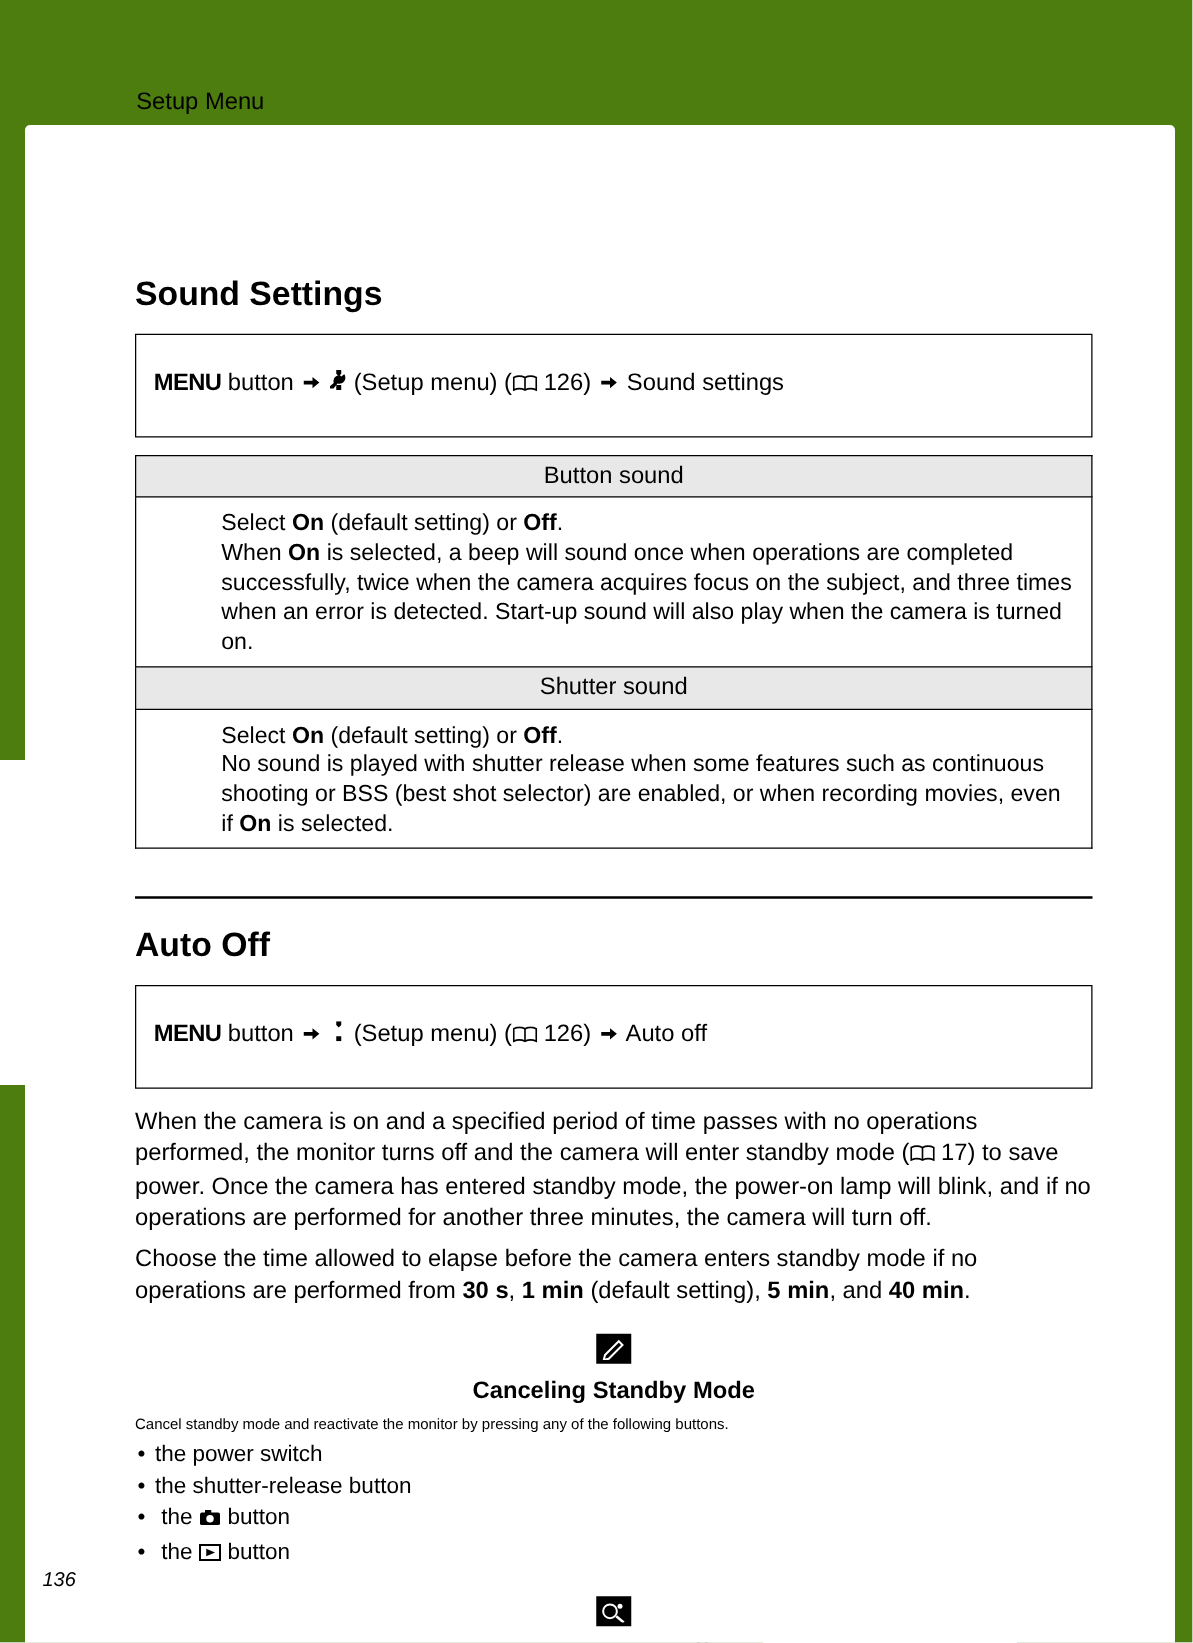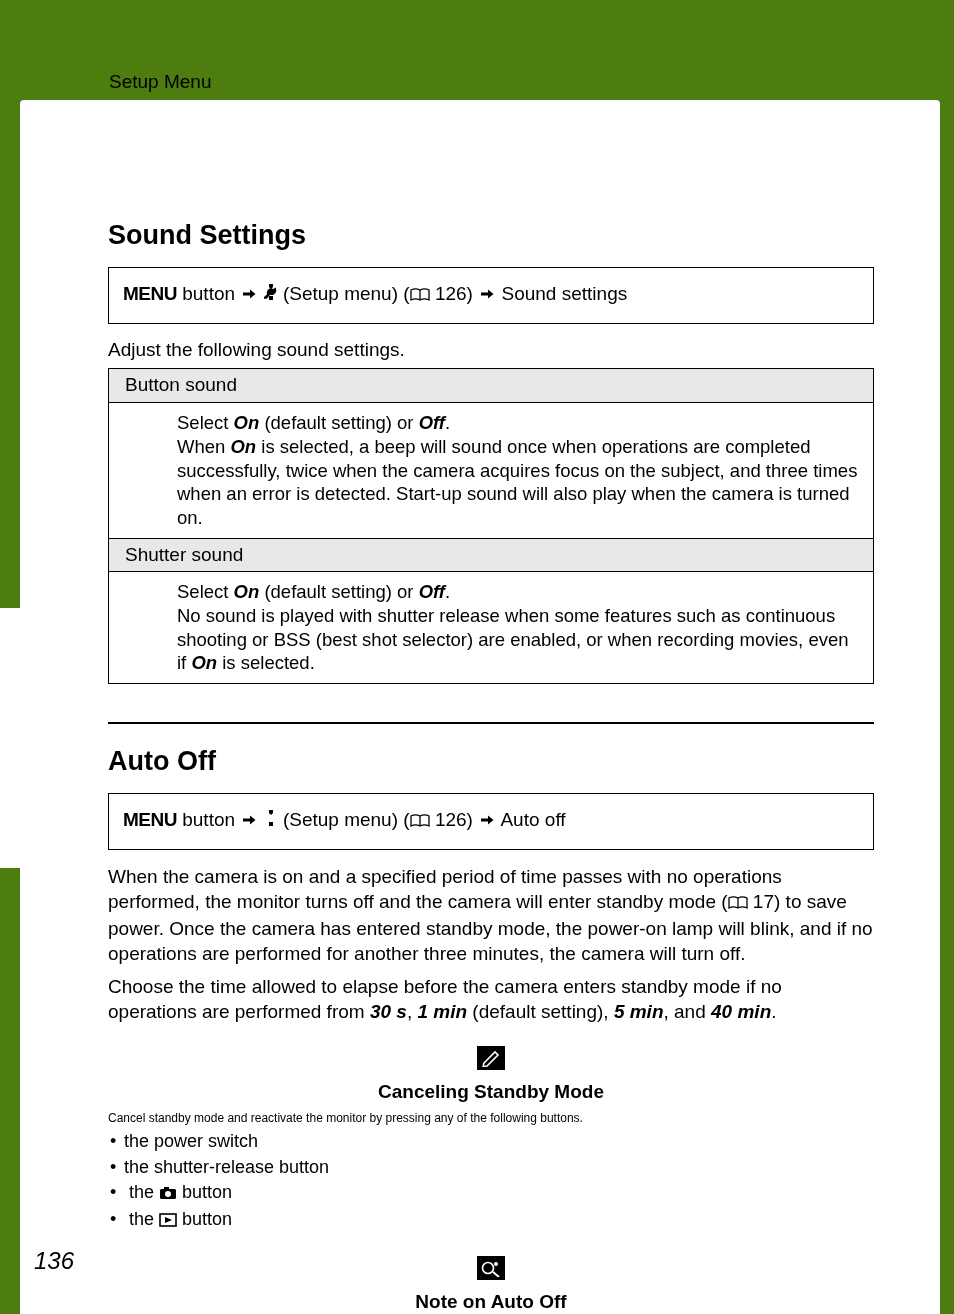"MENU button (Setup menu) (" .pathbox { padding: 14px 14px -> 27px 14px }
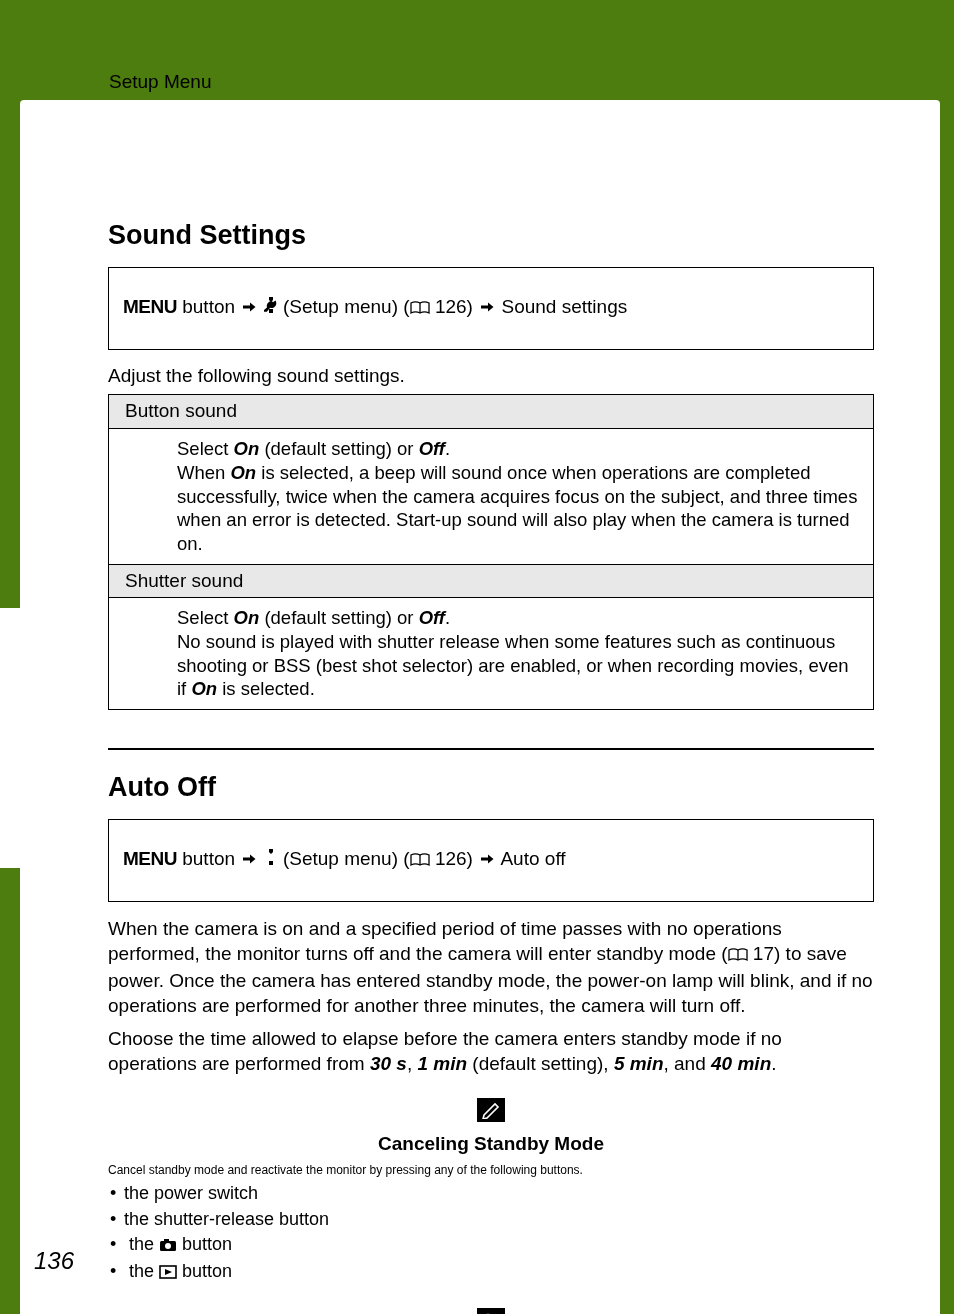"Adjust the following sound settings." p.intro { html: <p>Adjust the following sound settings.</p> -> none }
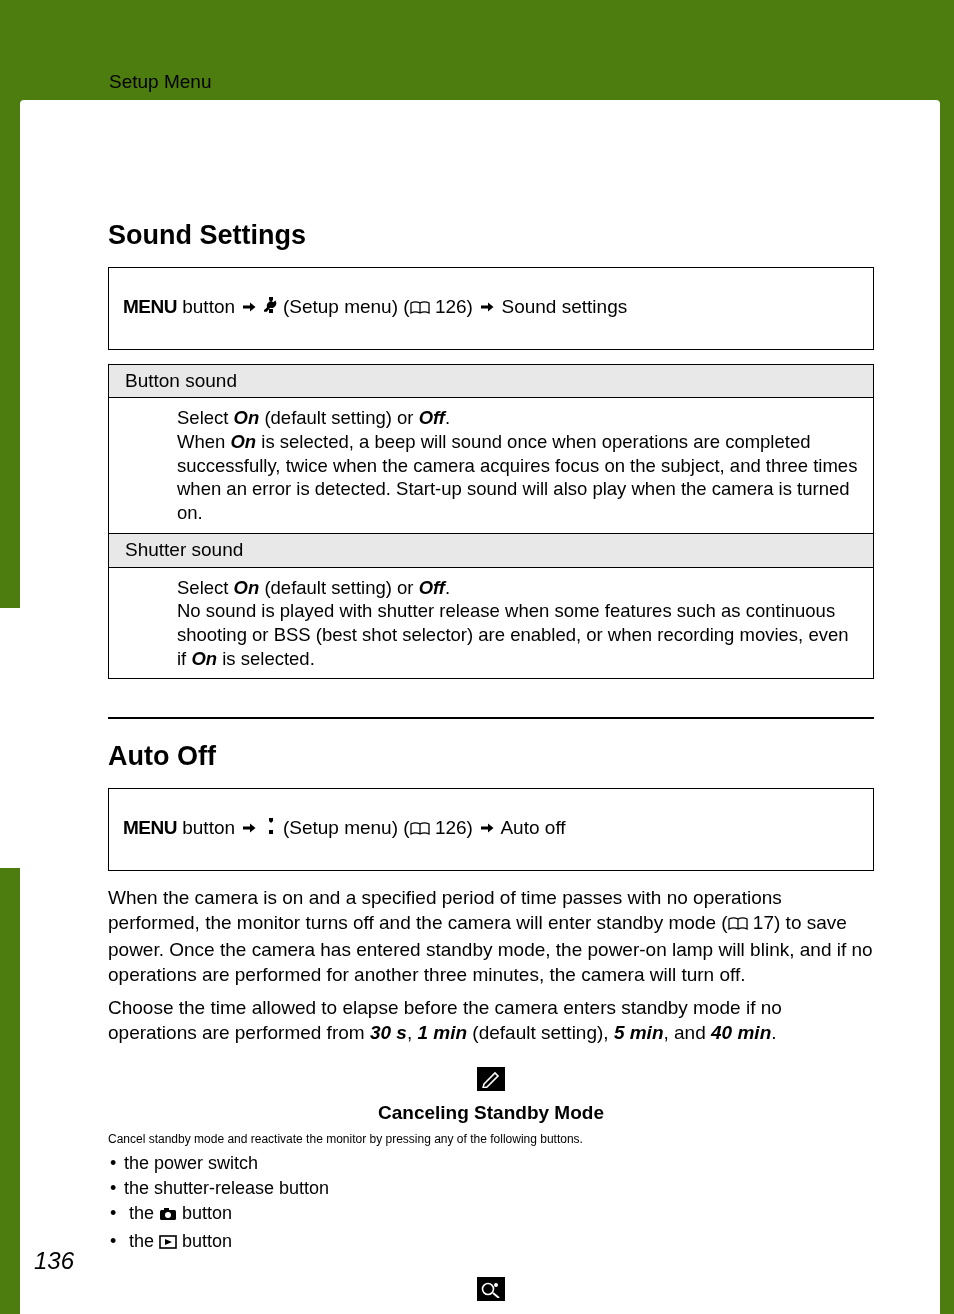"Button sound" table.opt th { text-align: left -> center }
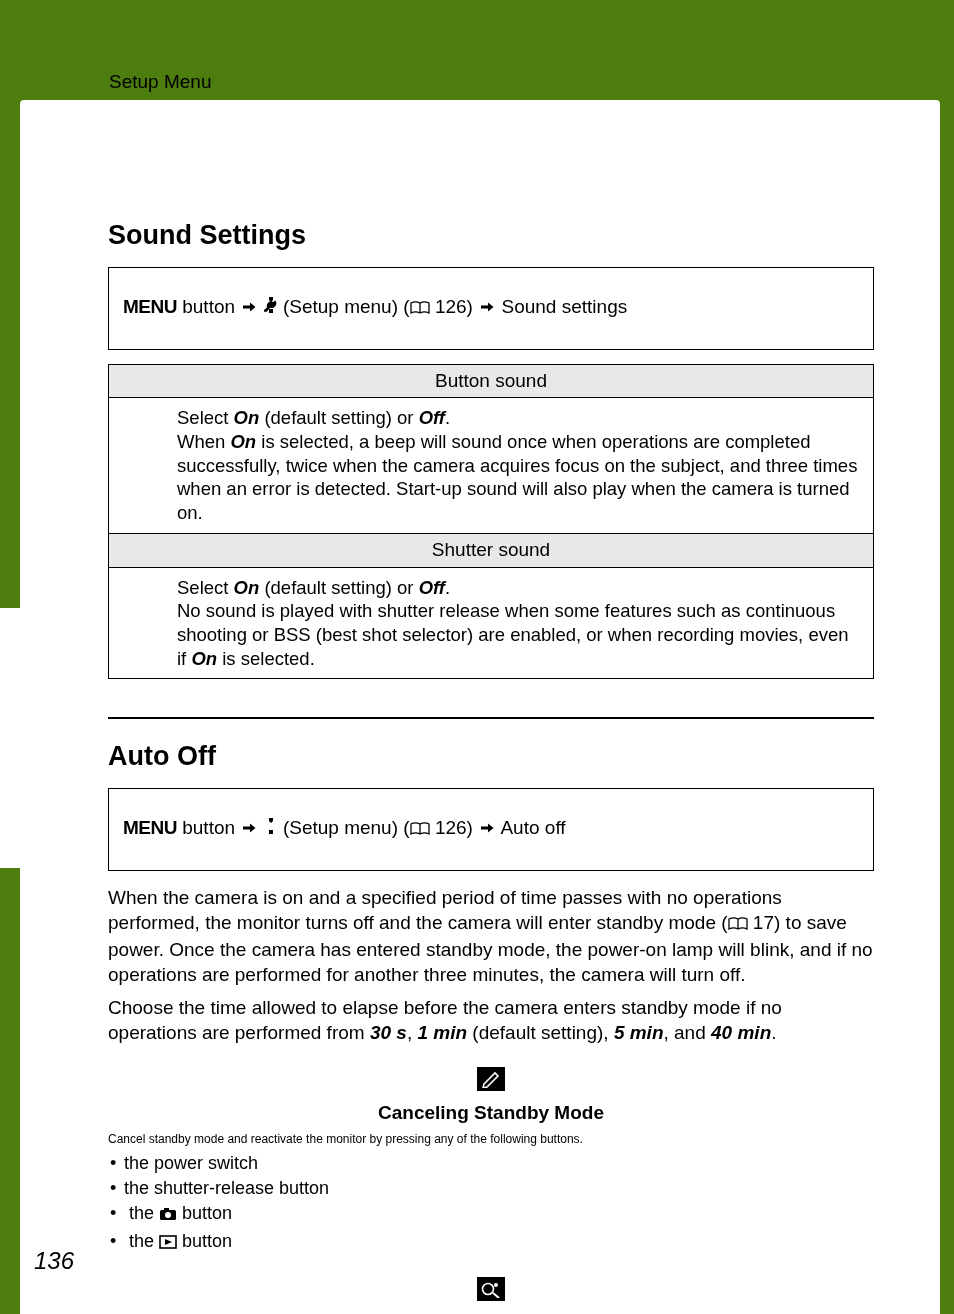"On" b { font-style: italic -> none }
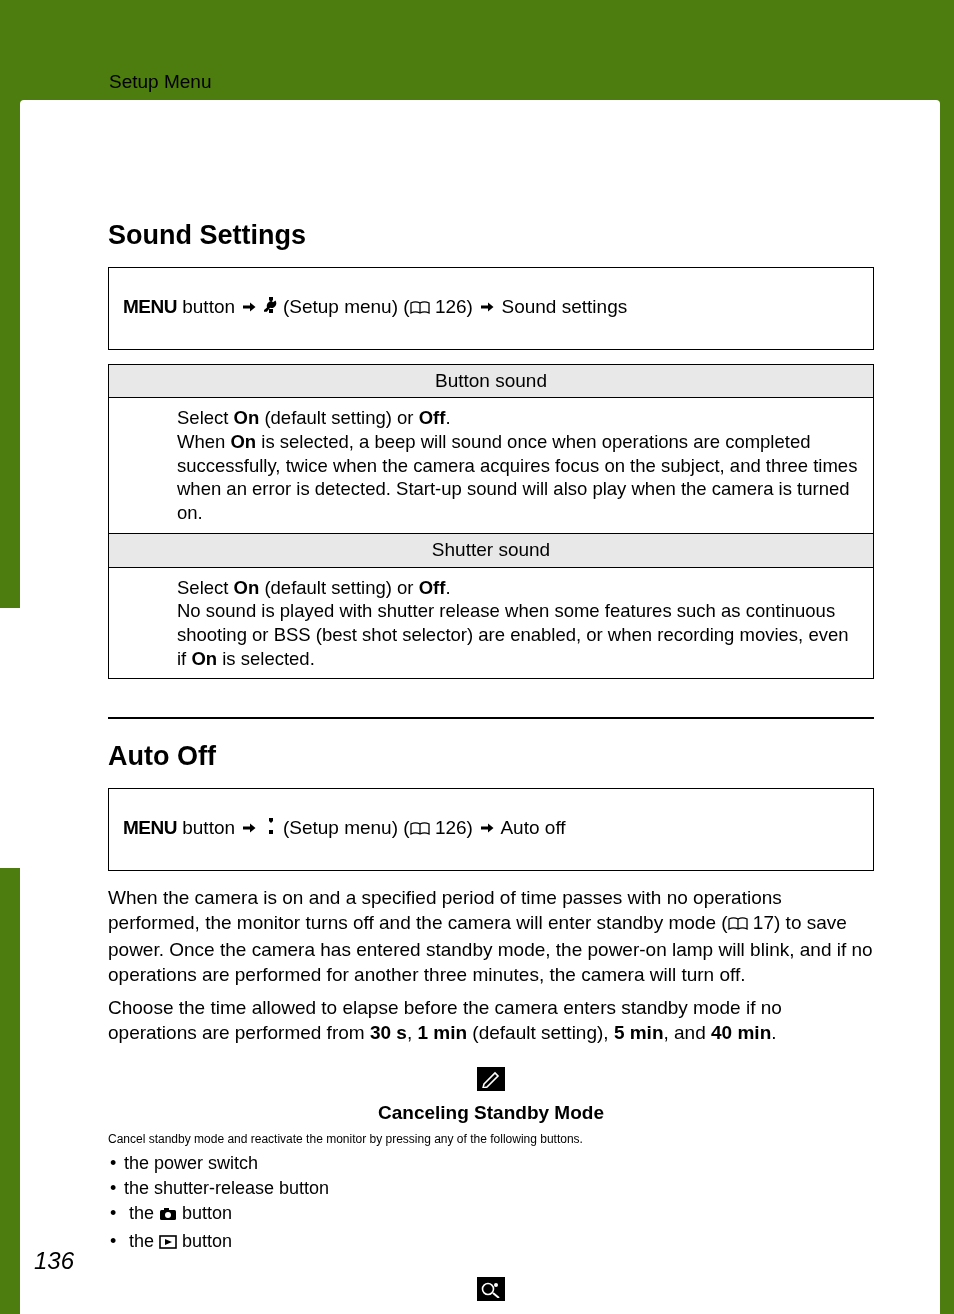"136" .pagenum { font-size: 24px -> 16px }
